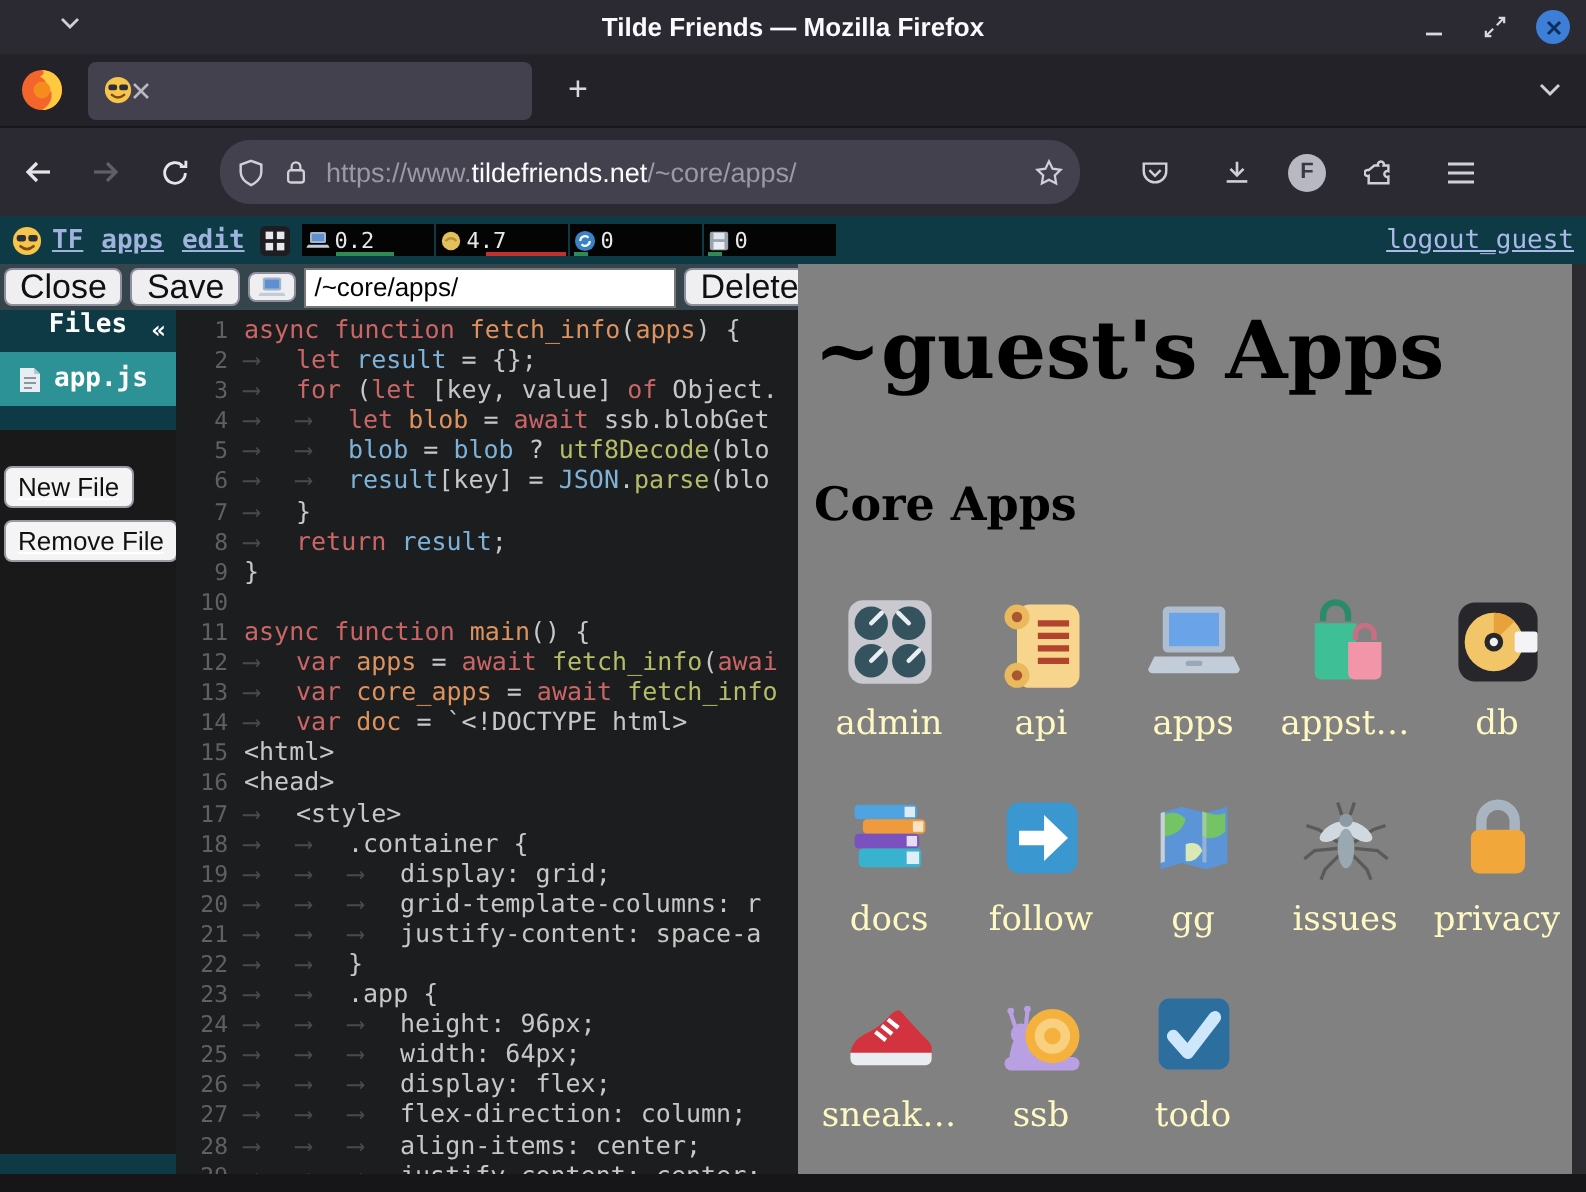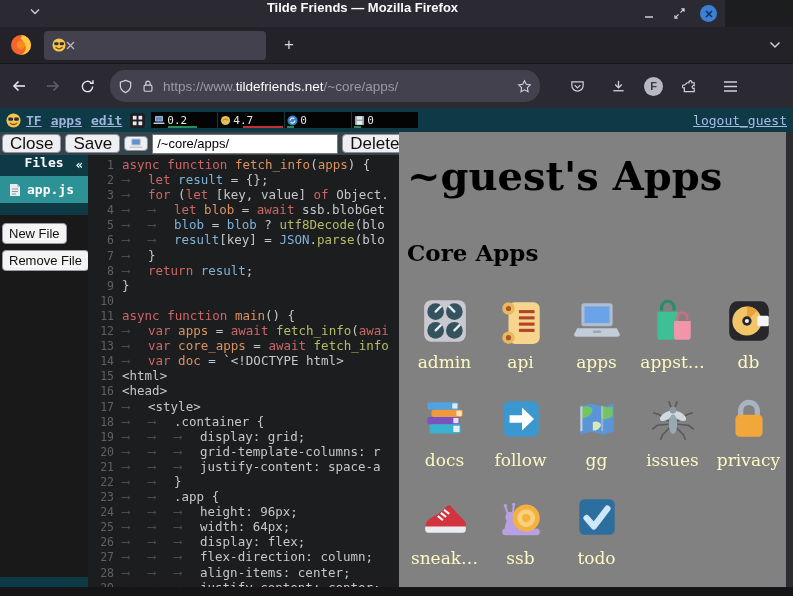"Tilde Friends — Mozilla Firefox" .titlebar { align-items: flex-start -> center; width: 725px -> 793px }
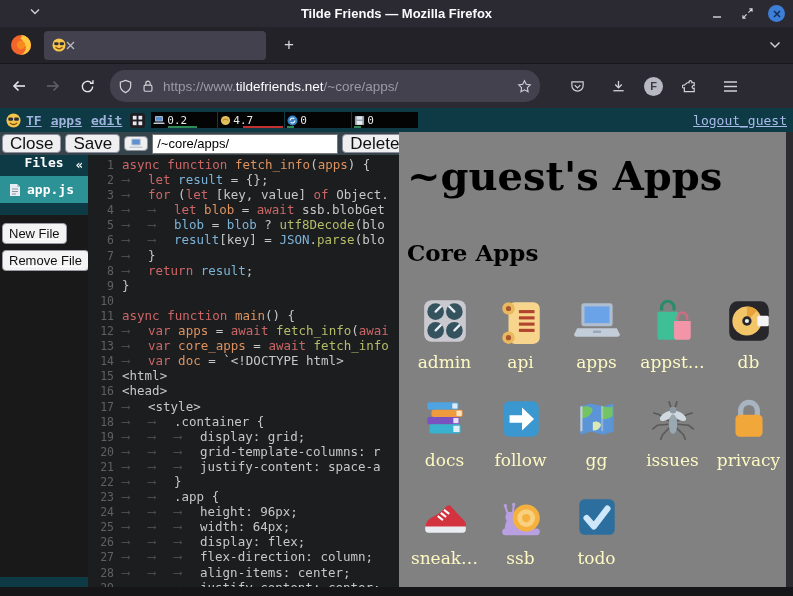"New File" .sidebar-dark { padding-top: 6px -> 16px }
